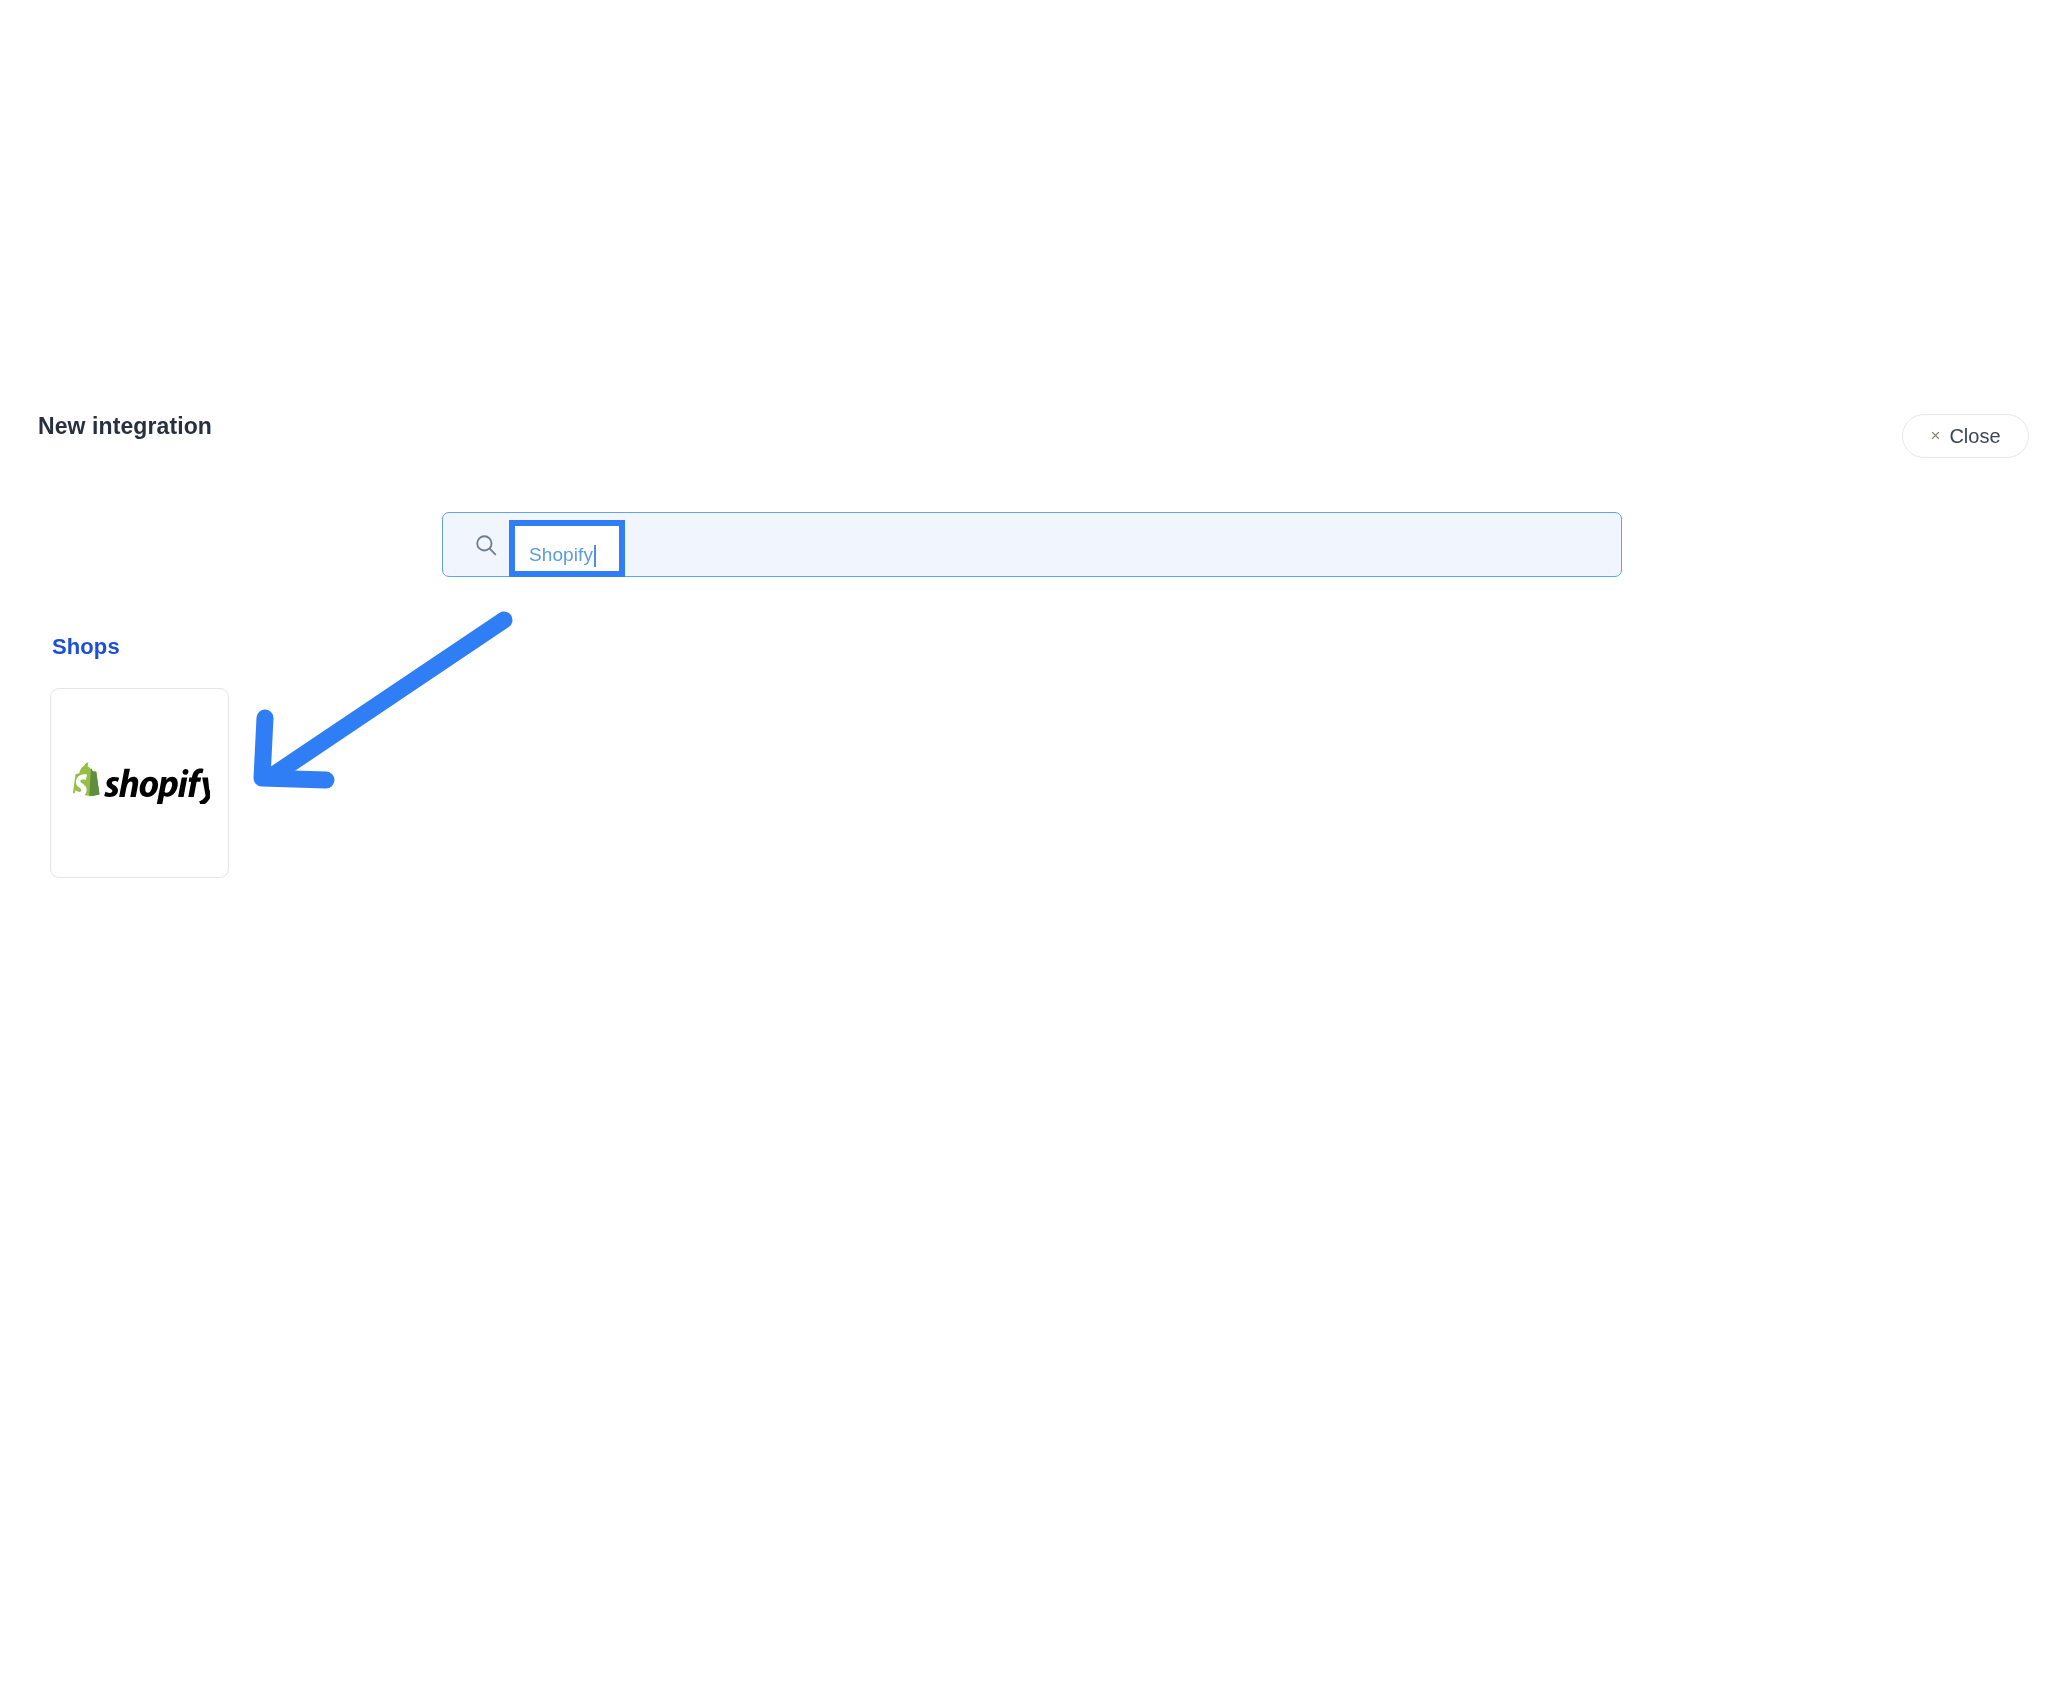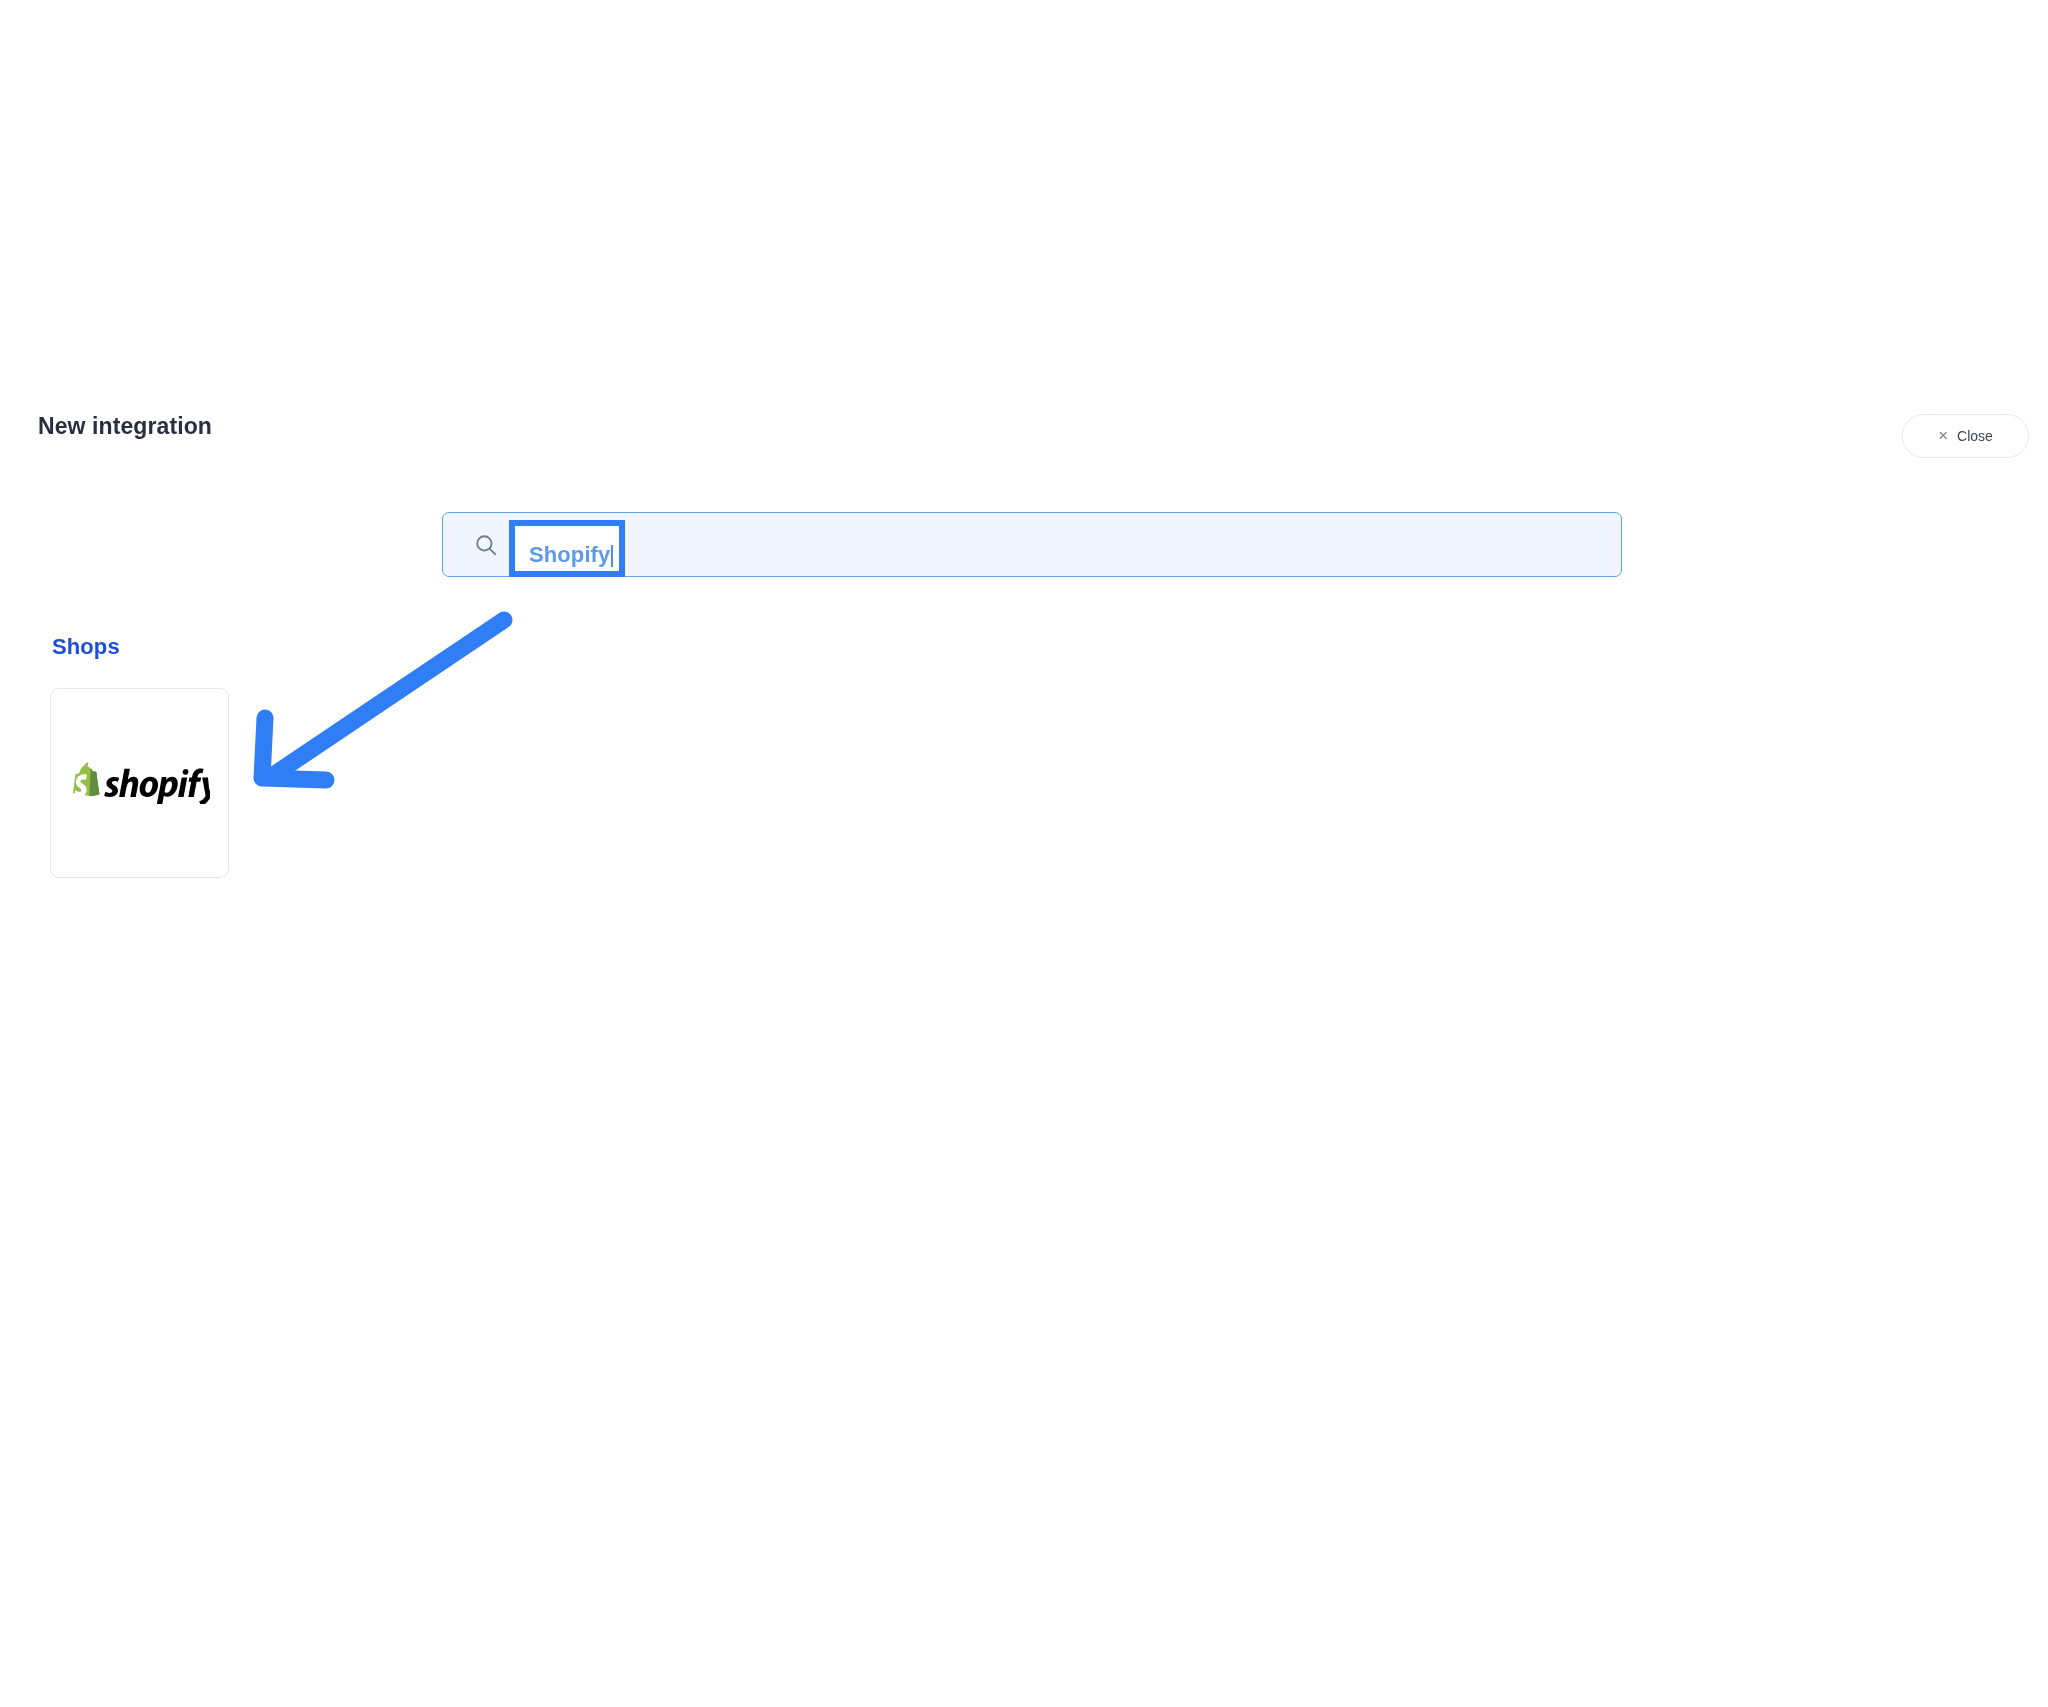"Close" .close-label { font-size: 14px -> 20px }
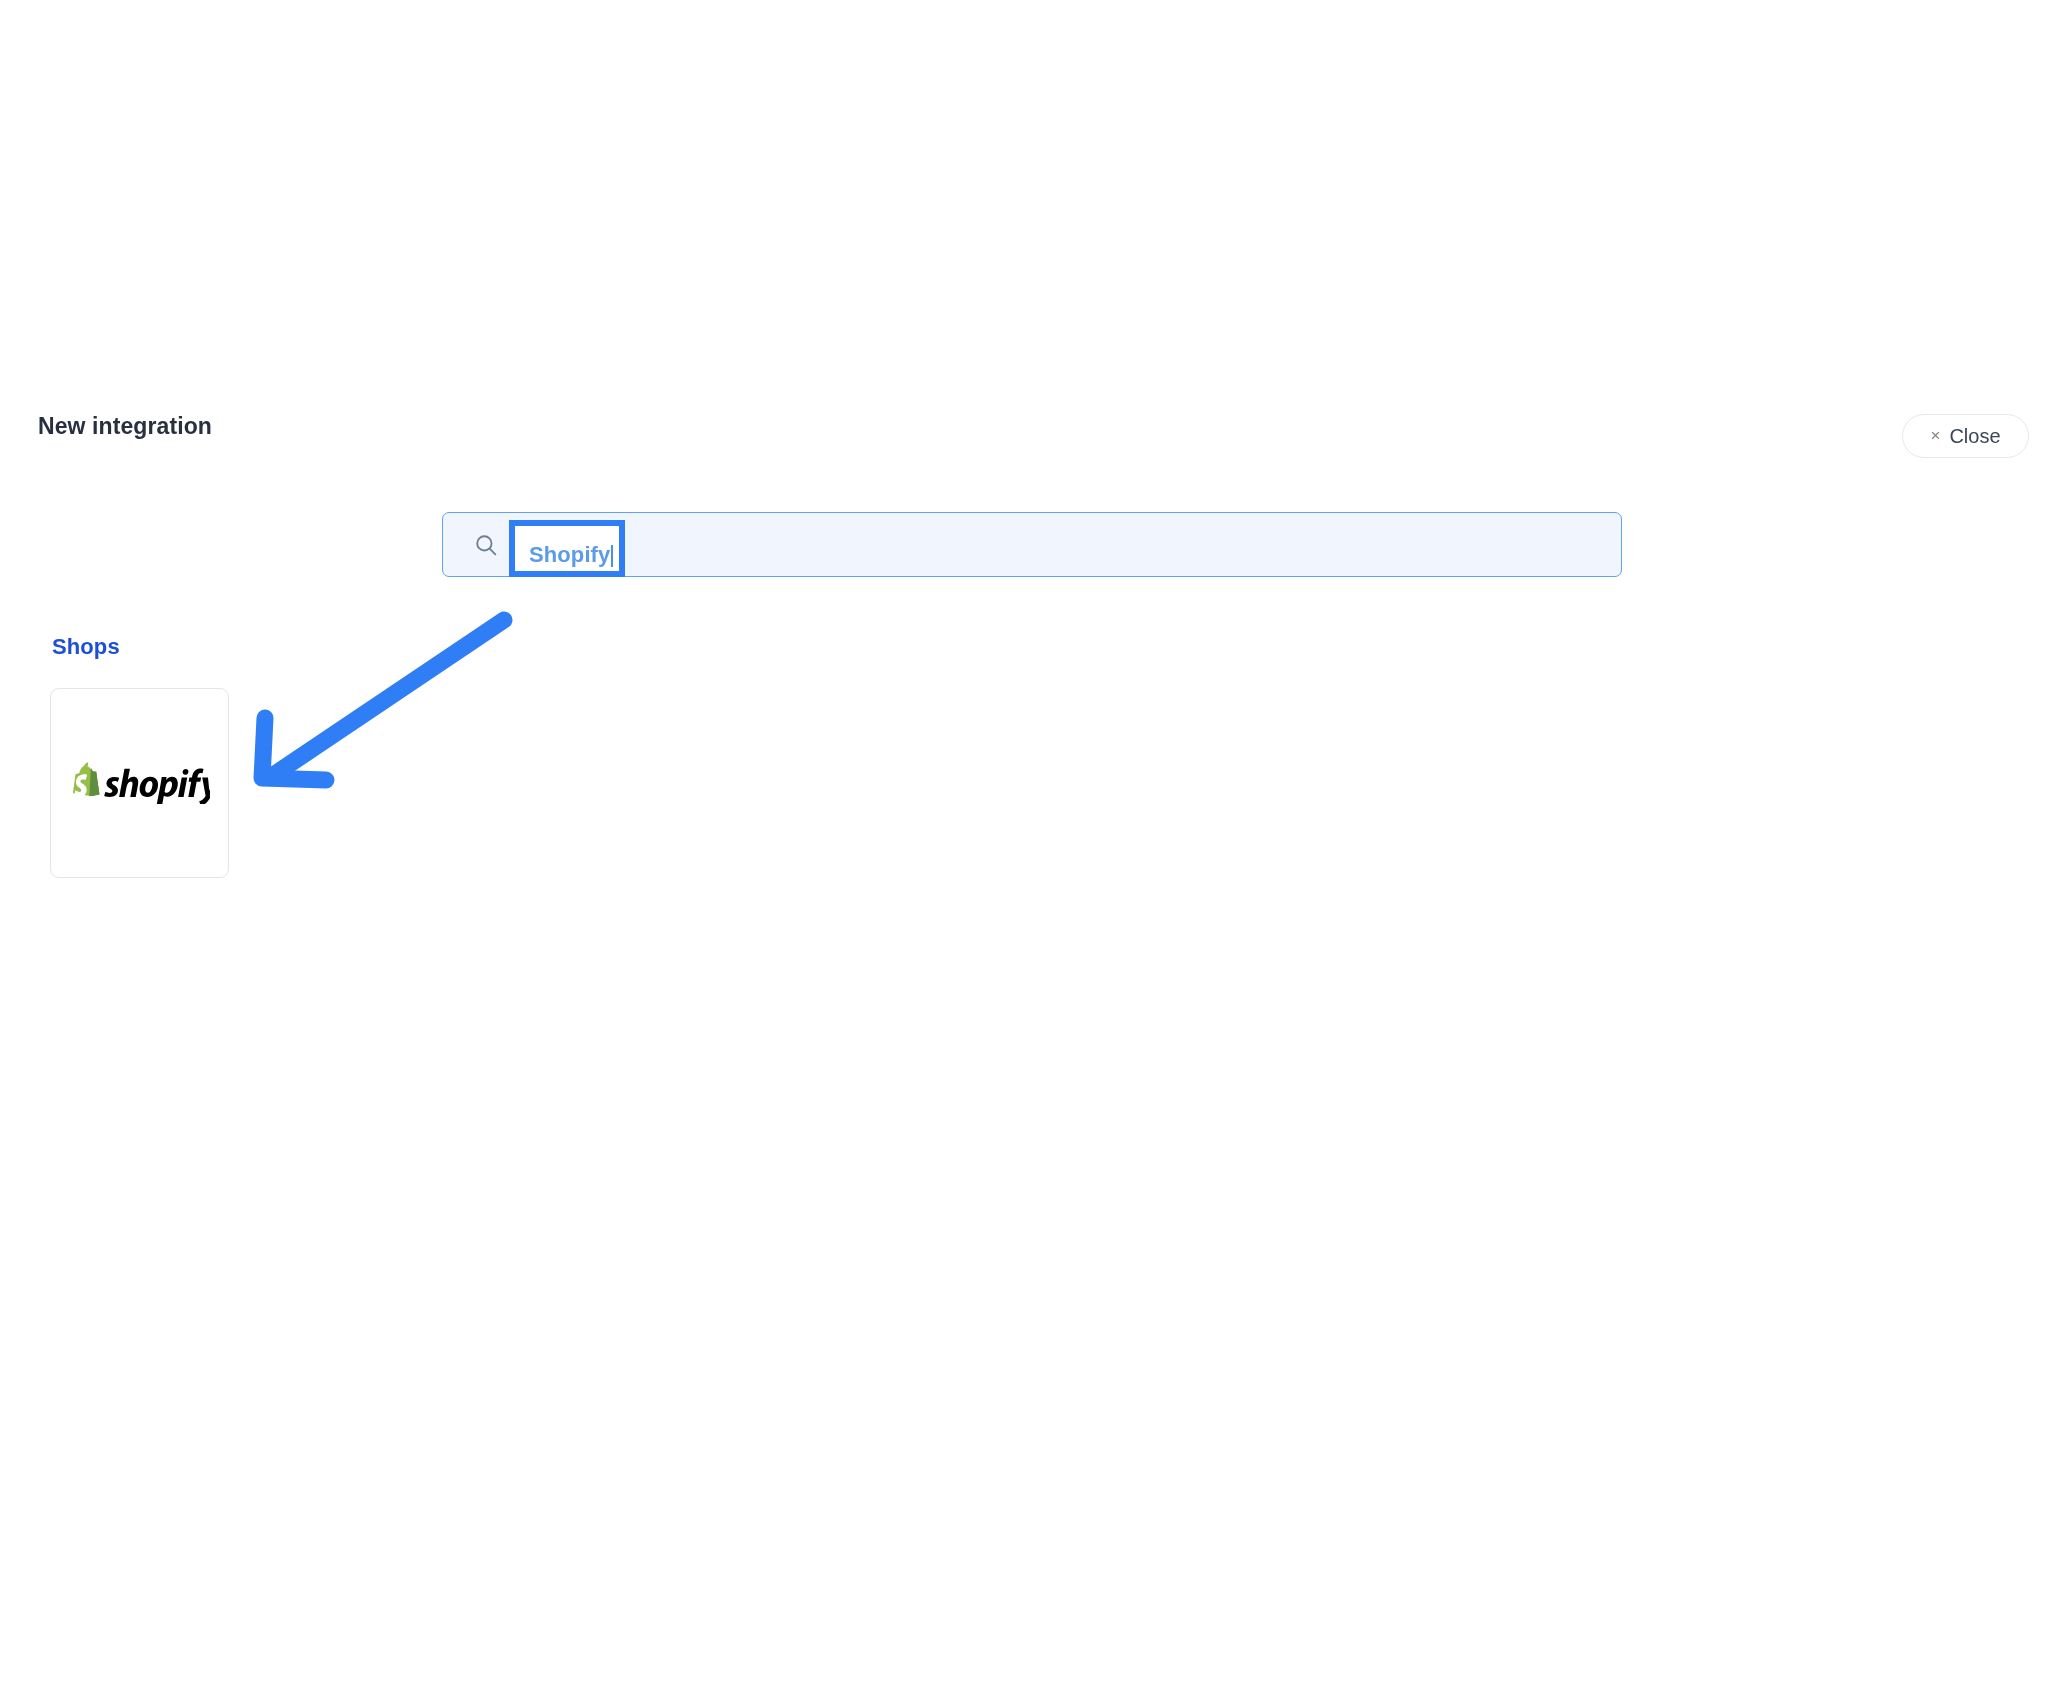"Shopify" .search-value { font-size: 22px -> 19px; font-weight: bold -> none }
